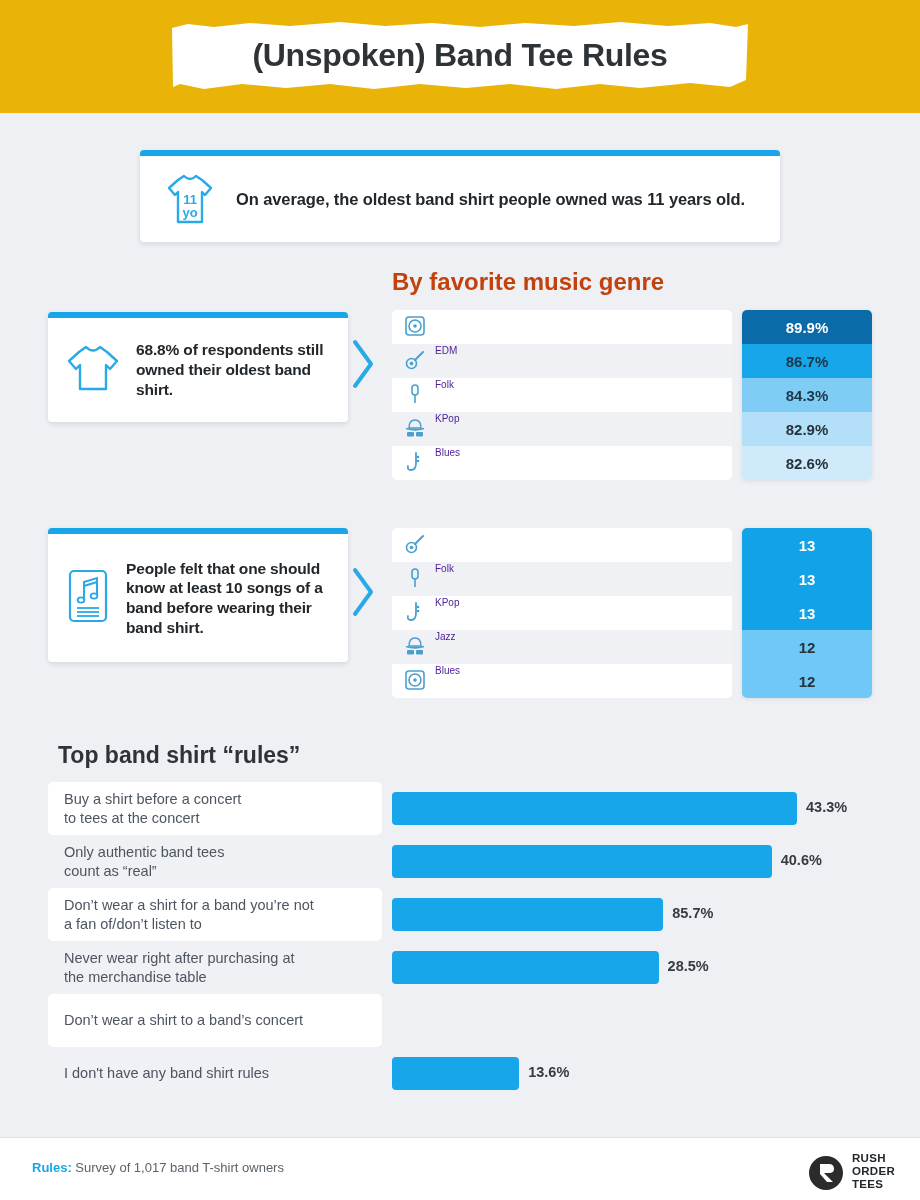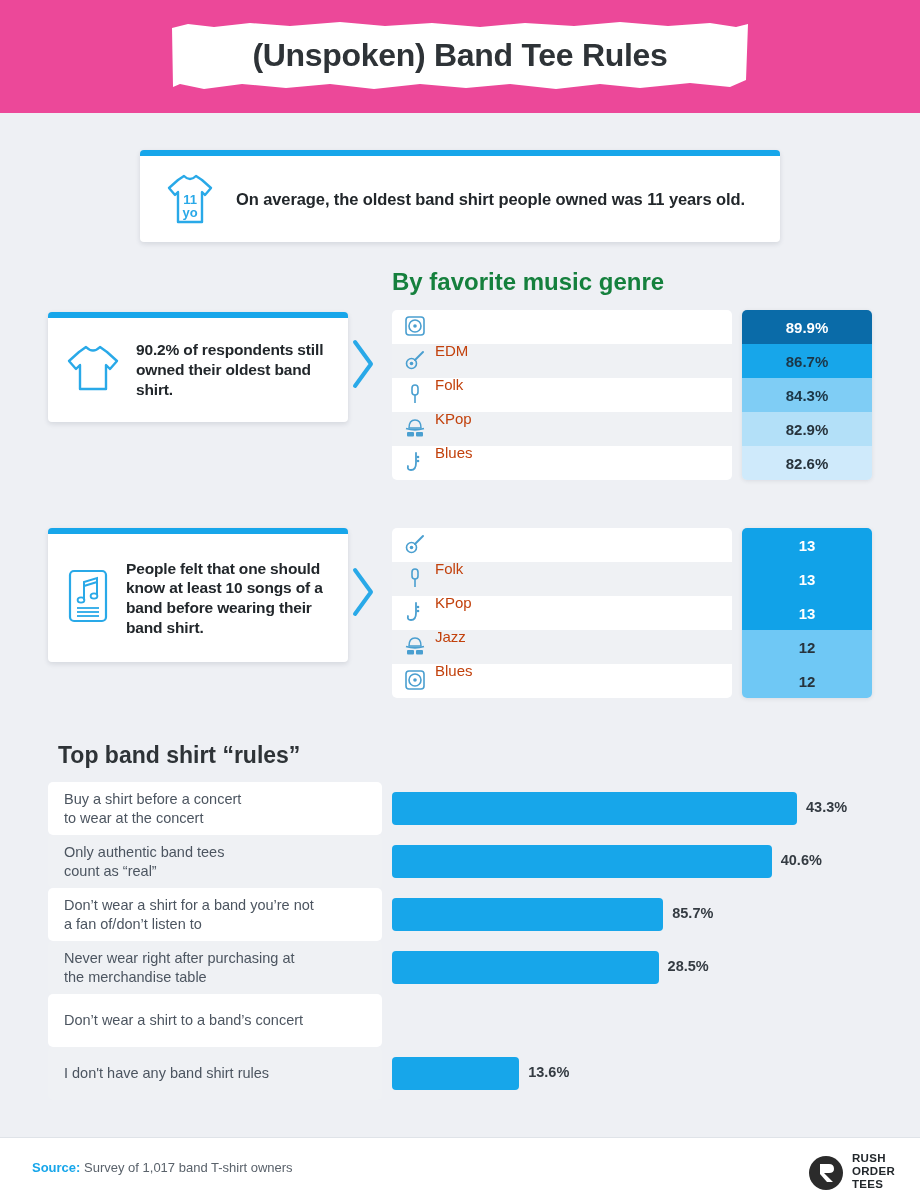"(Unspoken) Band Tee Rules" .header { background: #ec4899 -> #eab308 }
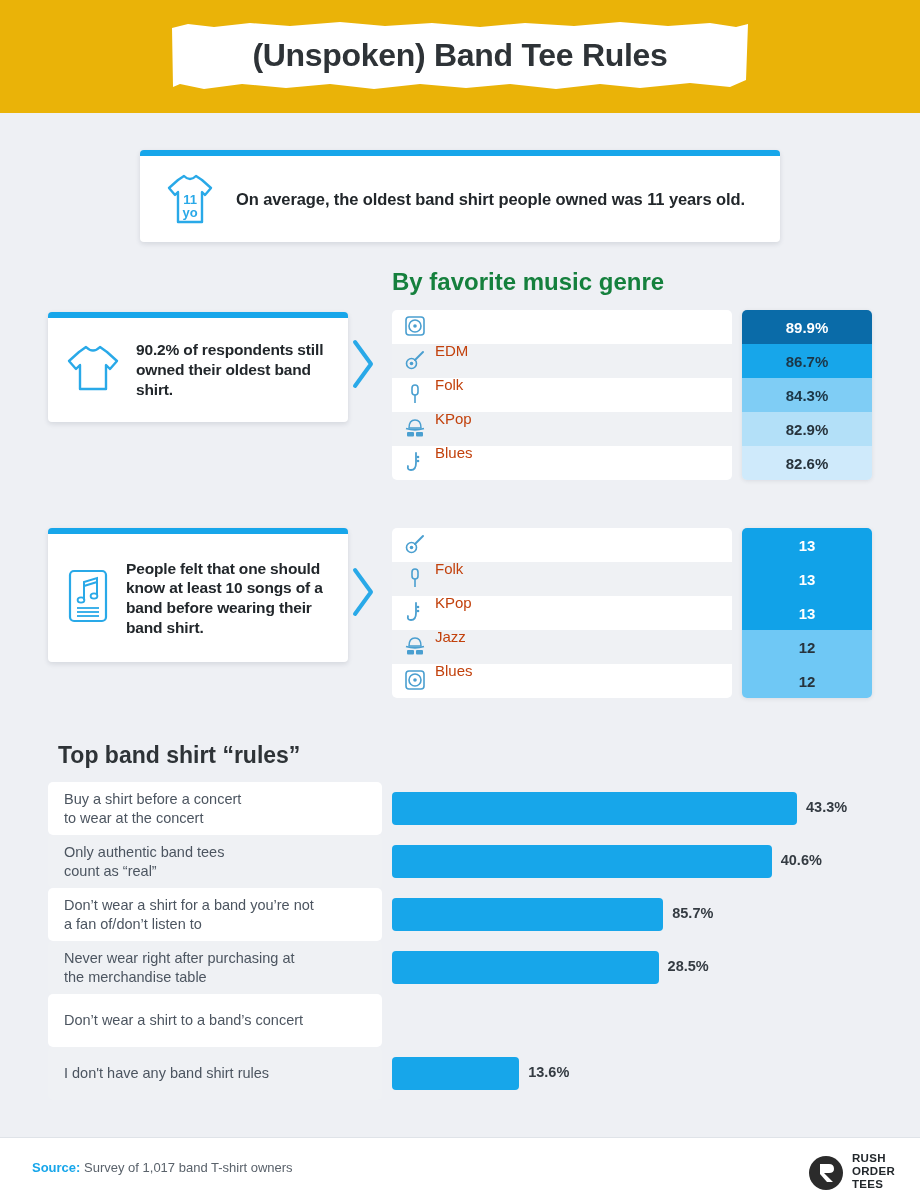"By favorite music genre" .genre-heading { color: #15803d -> #c2410c }
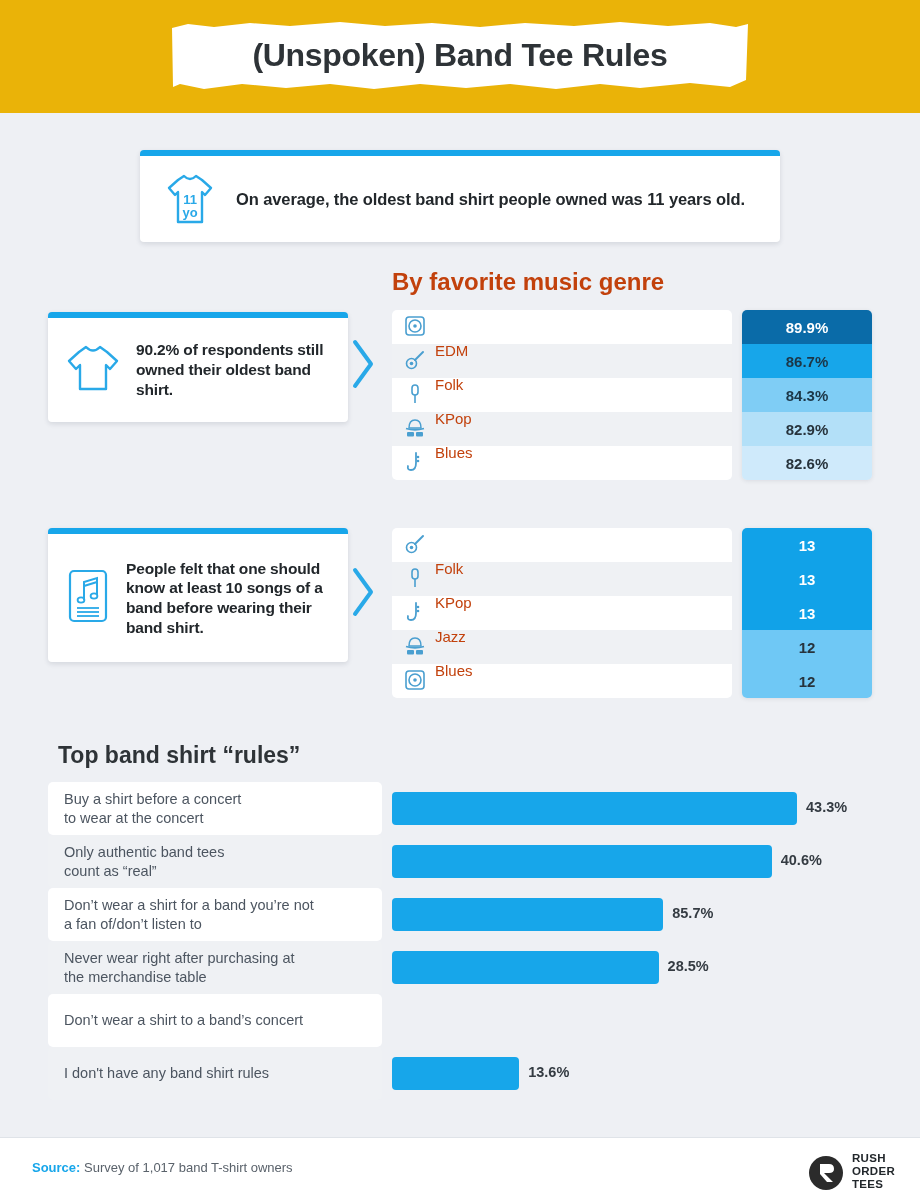"90.2% of respondents still owned" div.callout-text { text: 90.2% -> 68.8% }
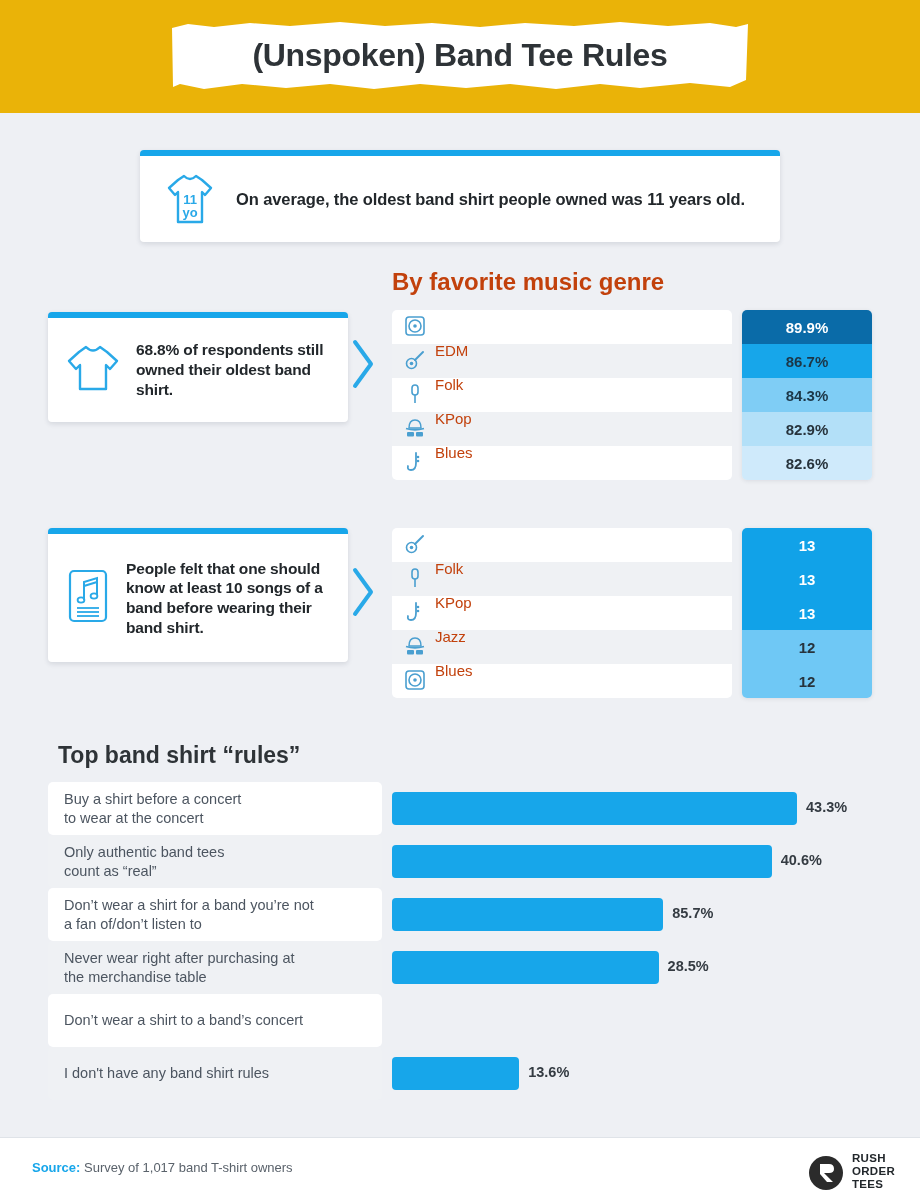"EDM" .grow-label { color: #c2410c -> #4c1d95; font-size: 15px -> 10px }
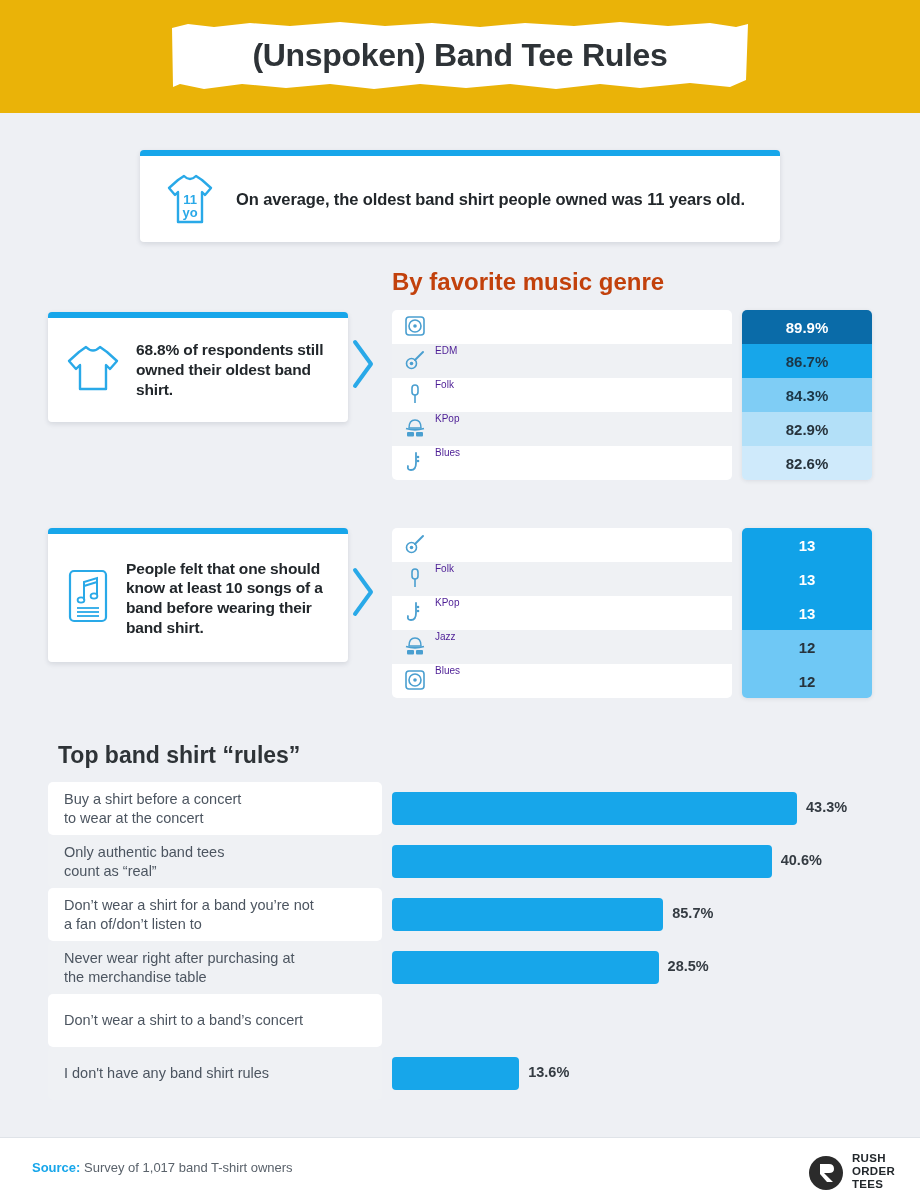"to wear at the concert" span { text: wear -> tees }
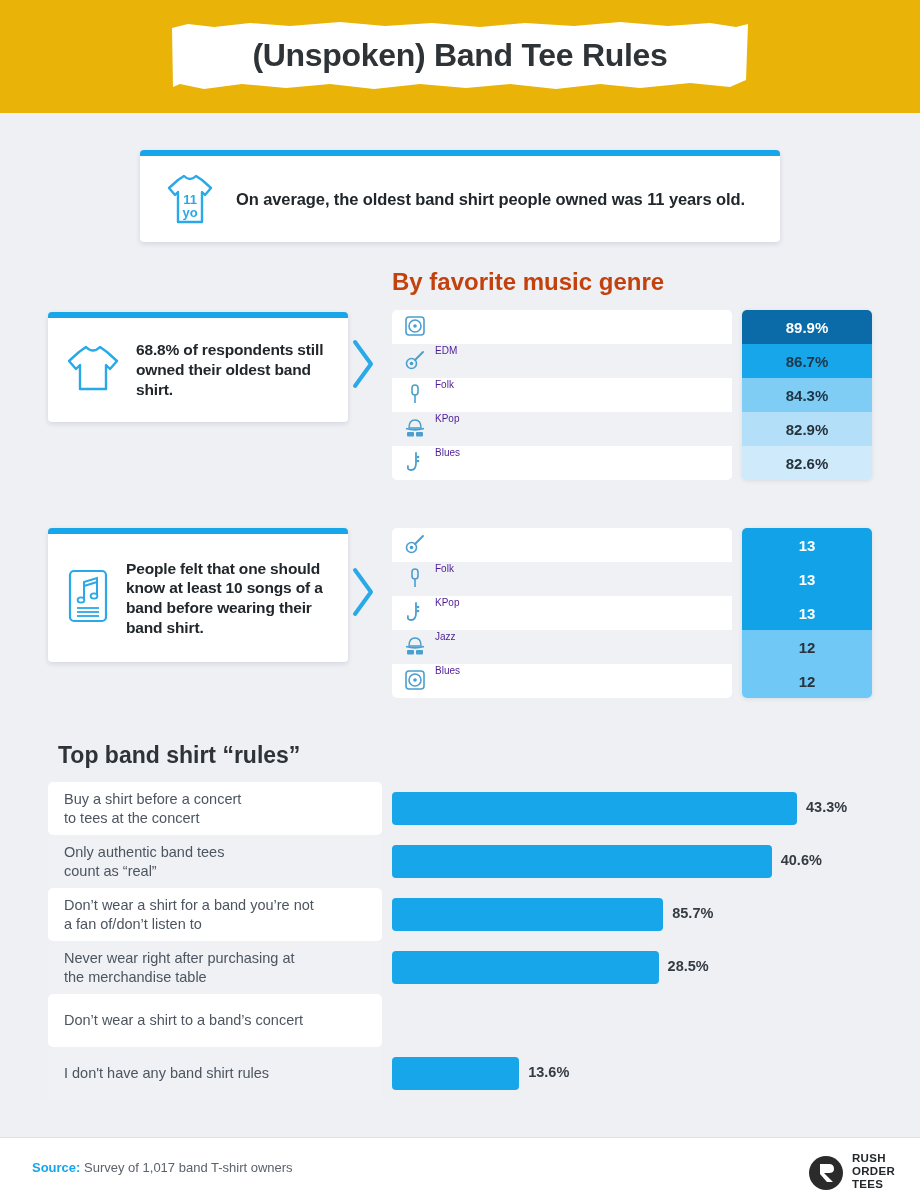"Source:" b { text: Source -> Rules }
